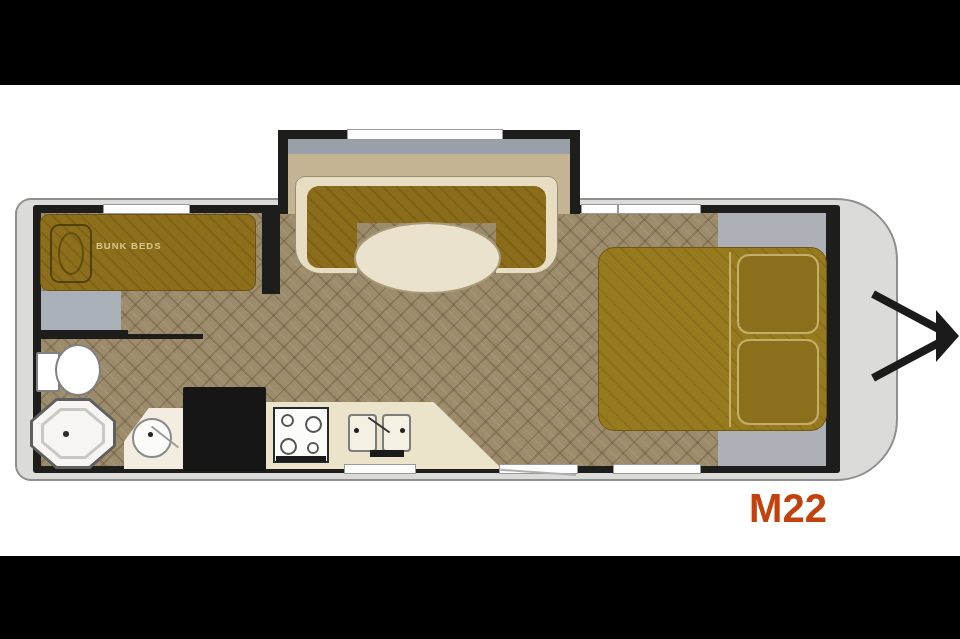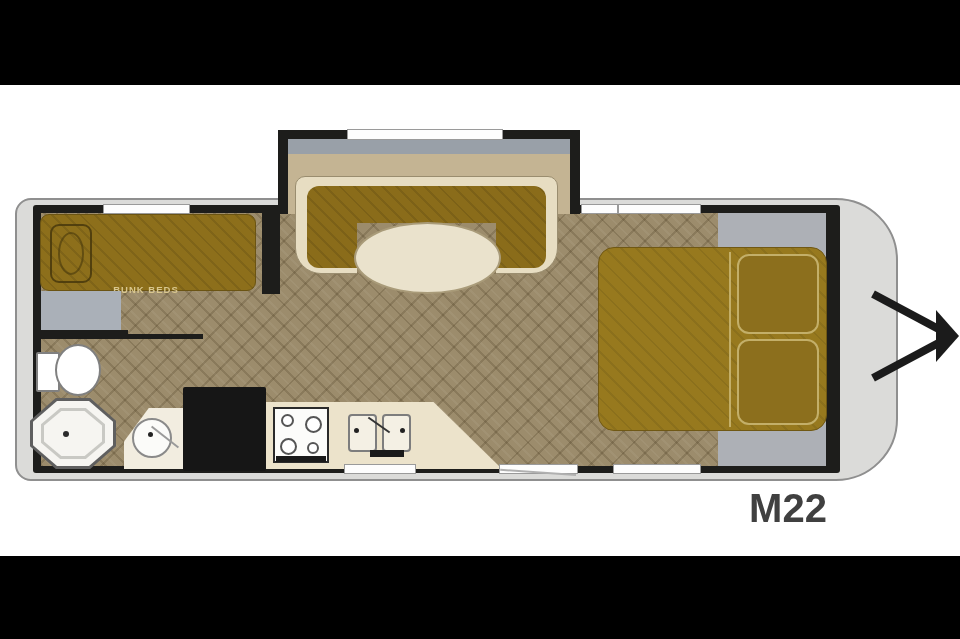"BUNK BEDS" .bunk-label { margin-top: 44px -> none; text-align: center -> none }
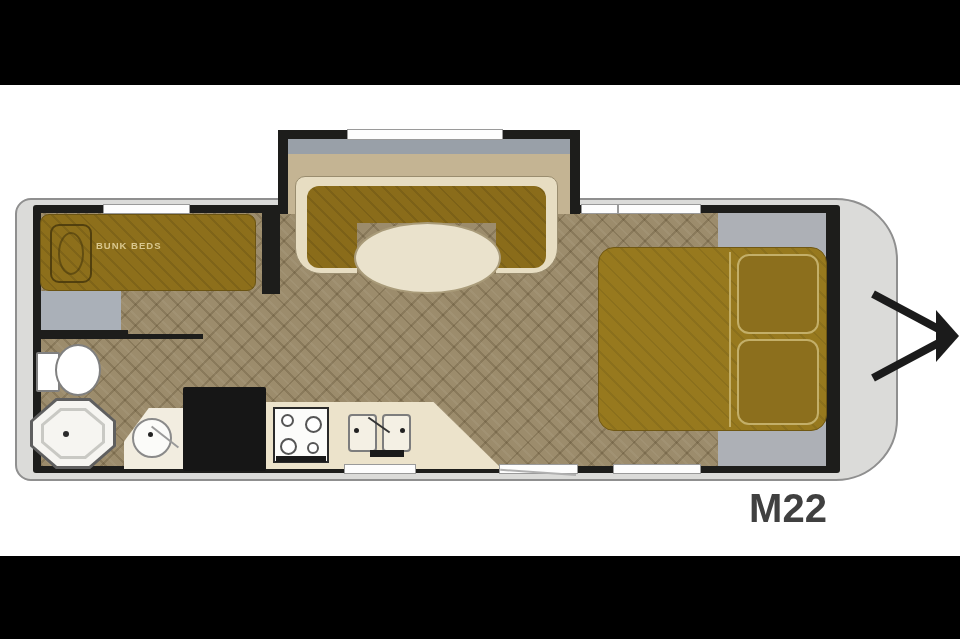"M22" .model { color: #404040 -> #c2410c }
